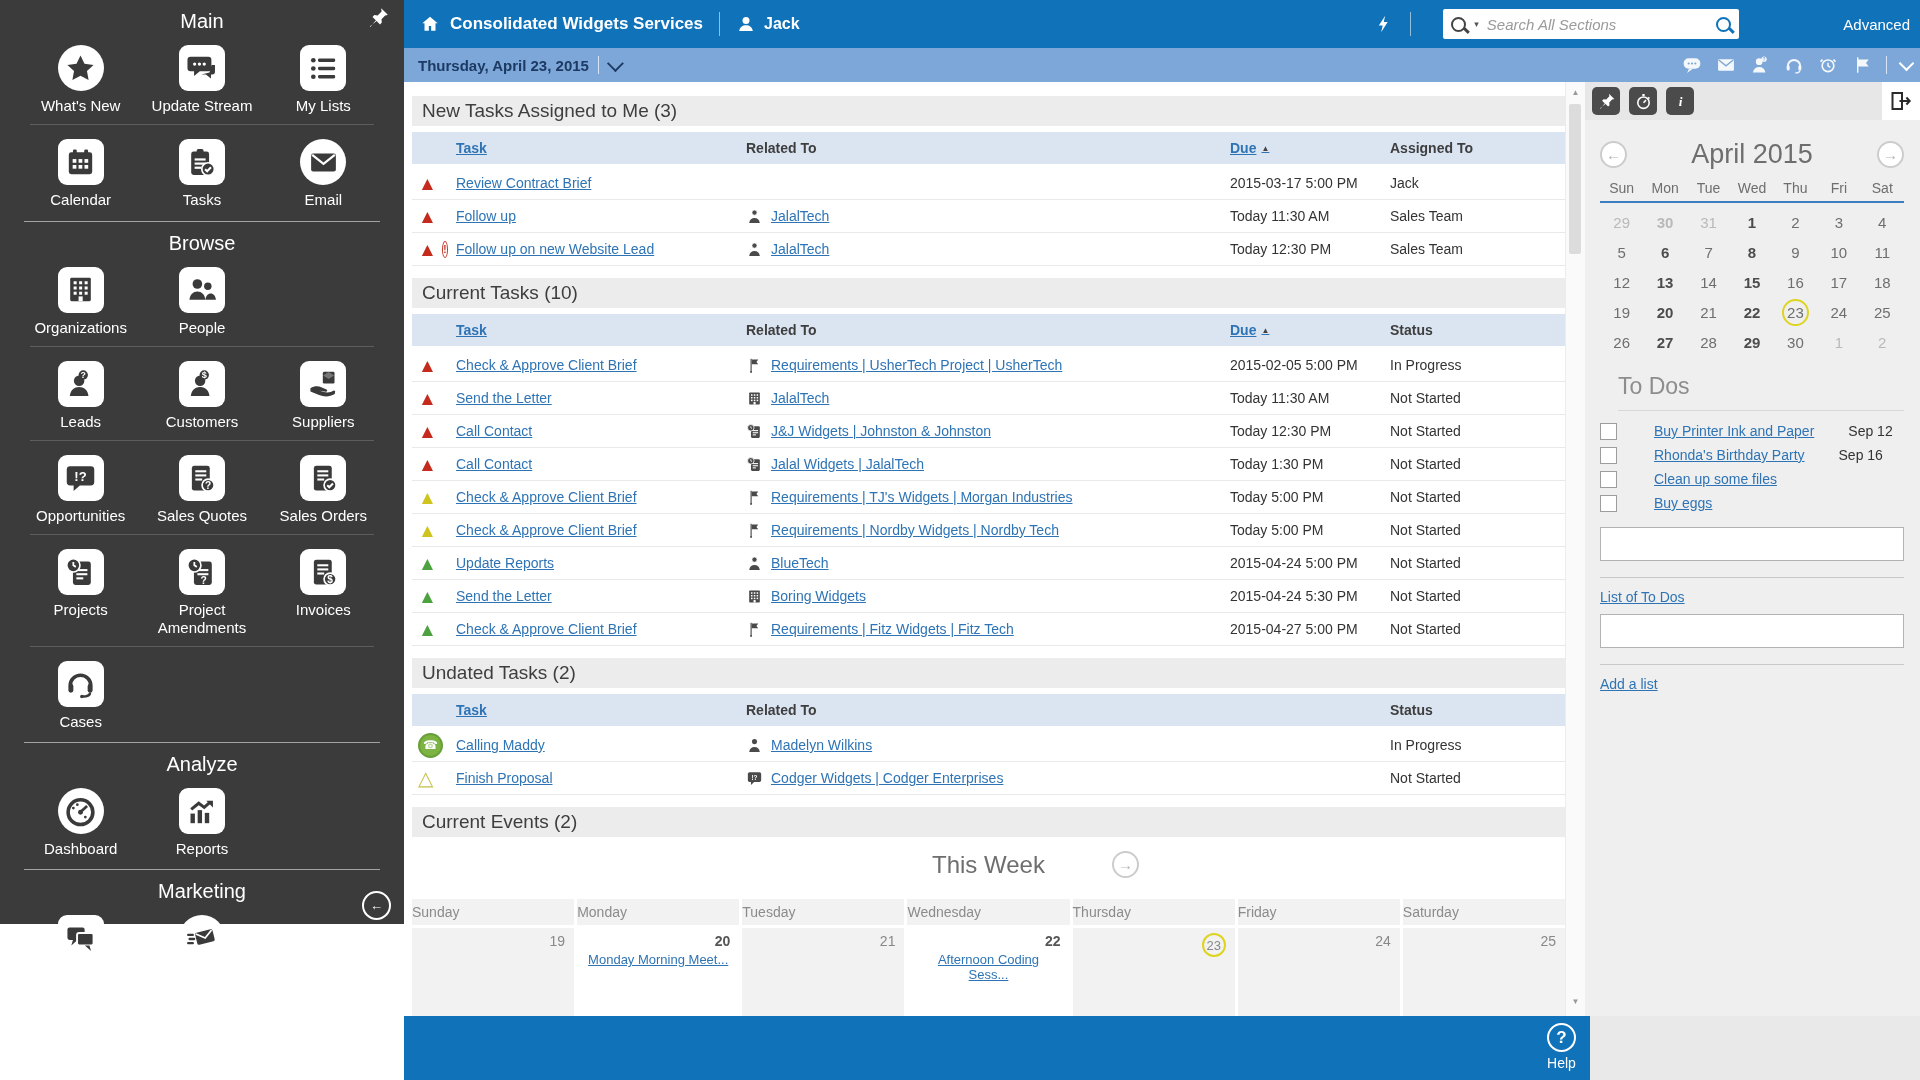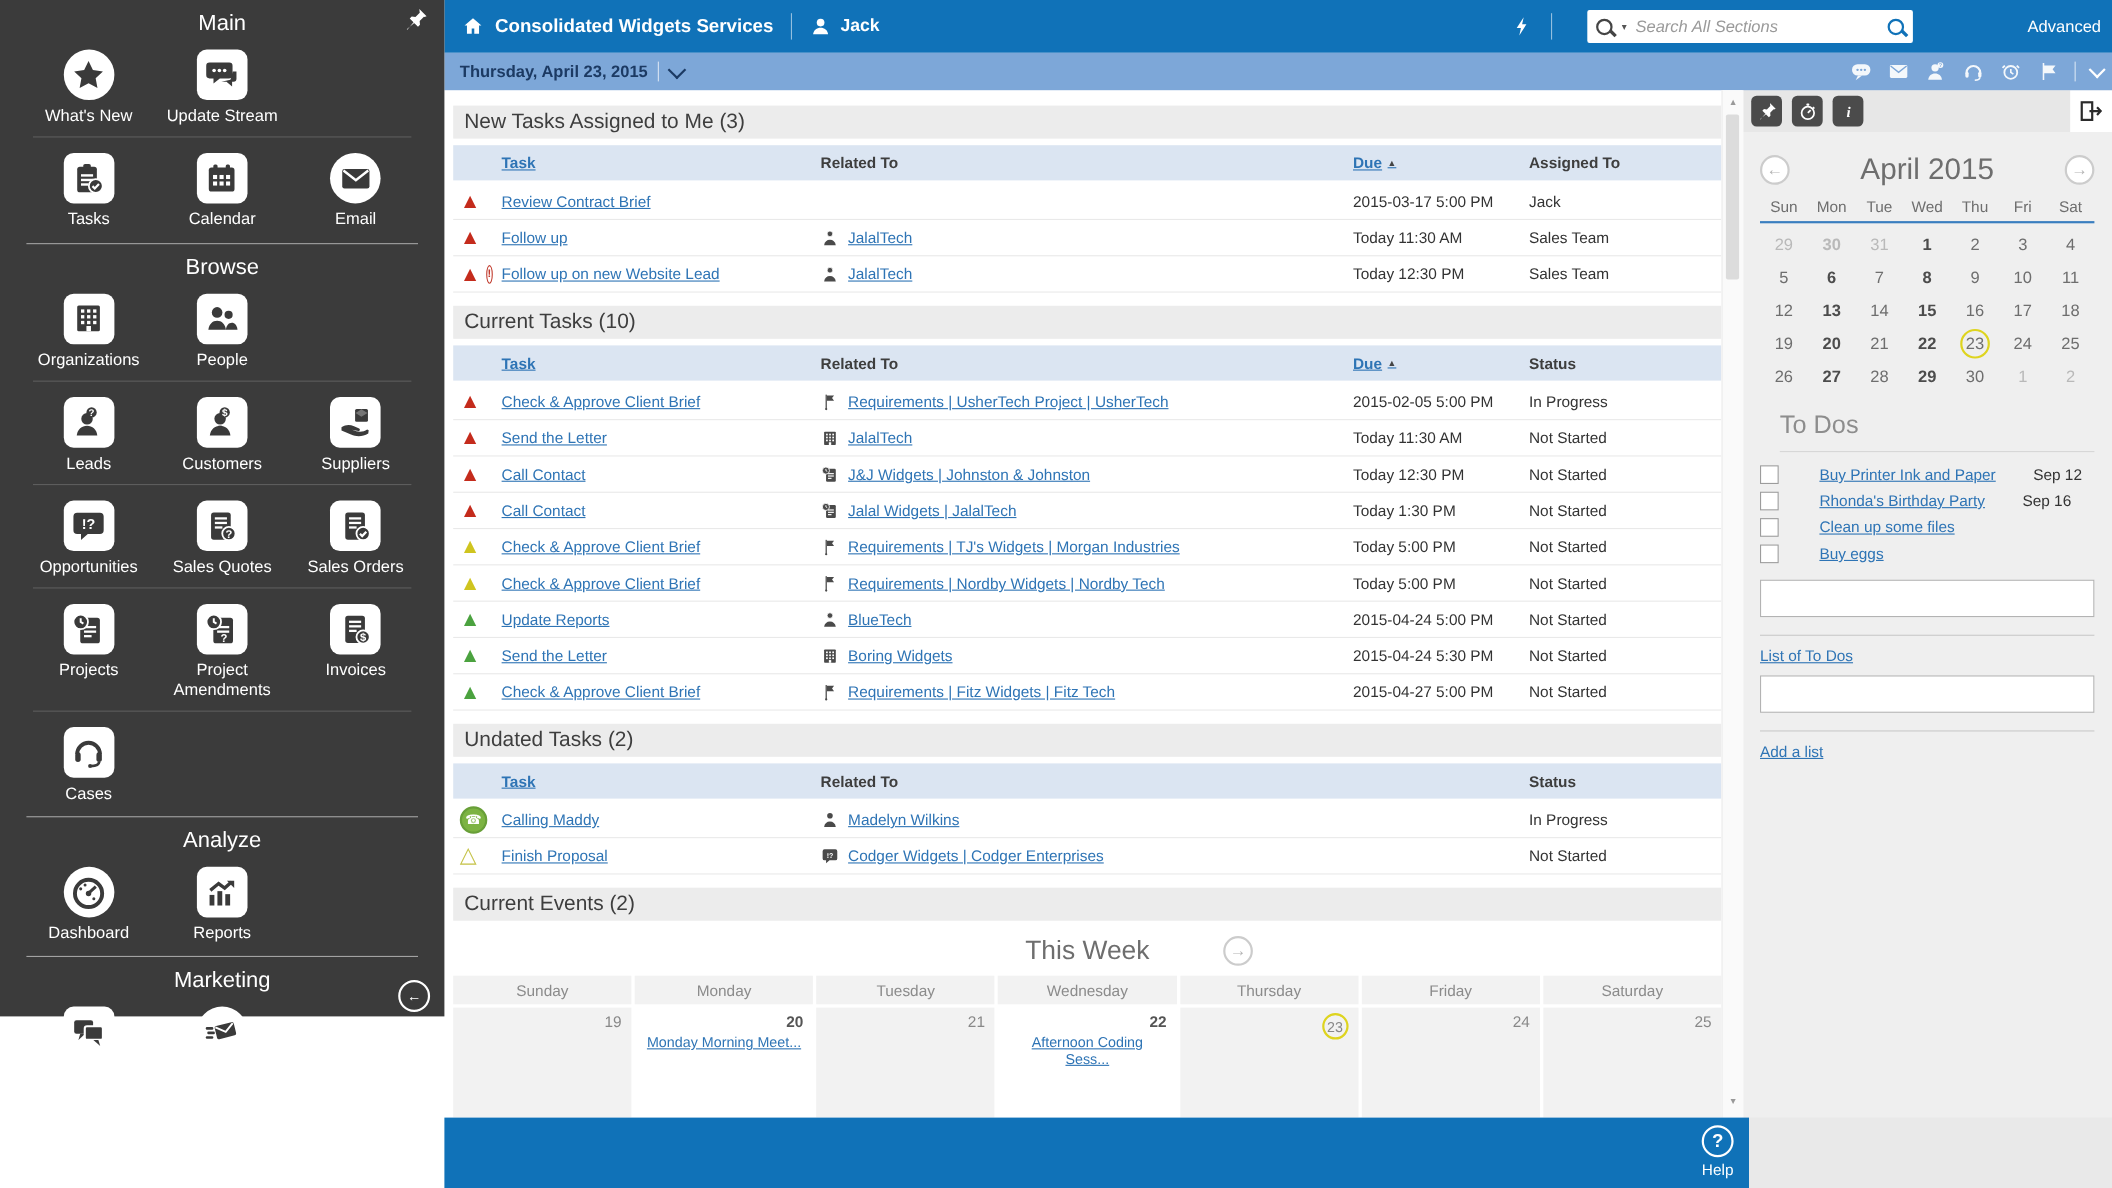"My Lists" div.nav-item { html: none -> <div> <span> <svg> <circle></circle> <rect></rect> <circle></circle> <rect></rect> <circle></circle> <rect></rect> </svg> </span> <span>My Lists</span> </div> }
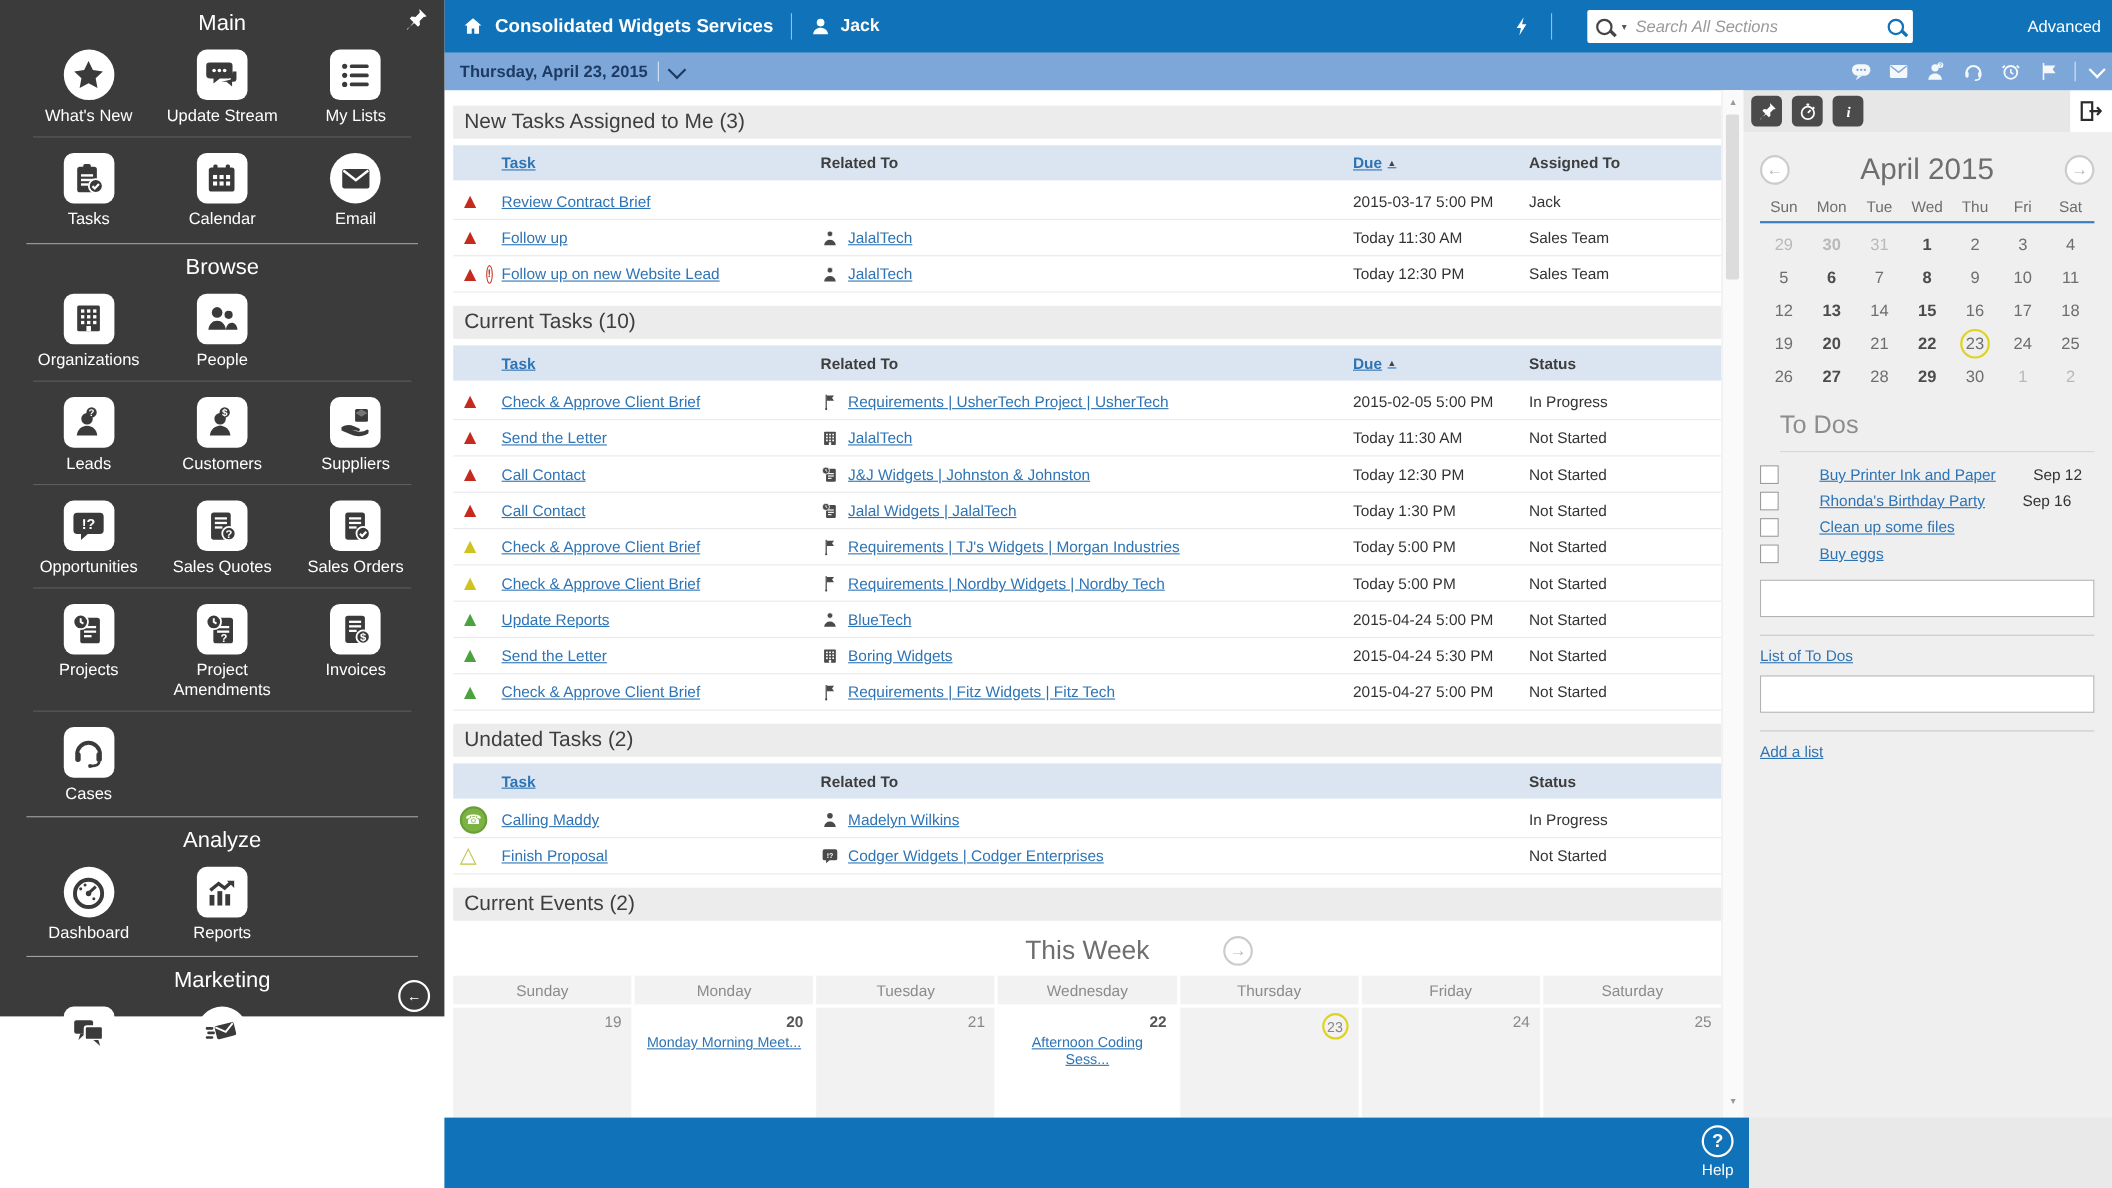"Tasks" div.nav-item { order: before "Calendar" -> after "Calendar" }
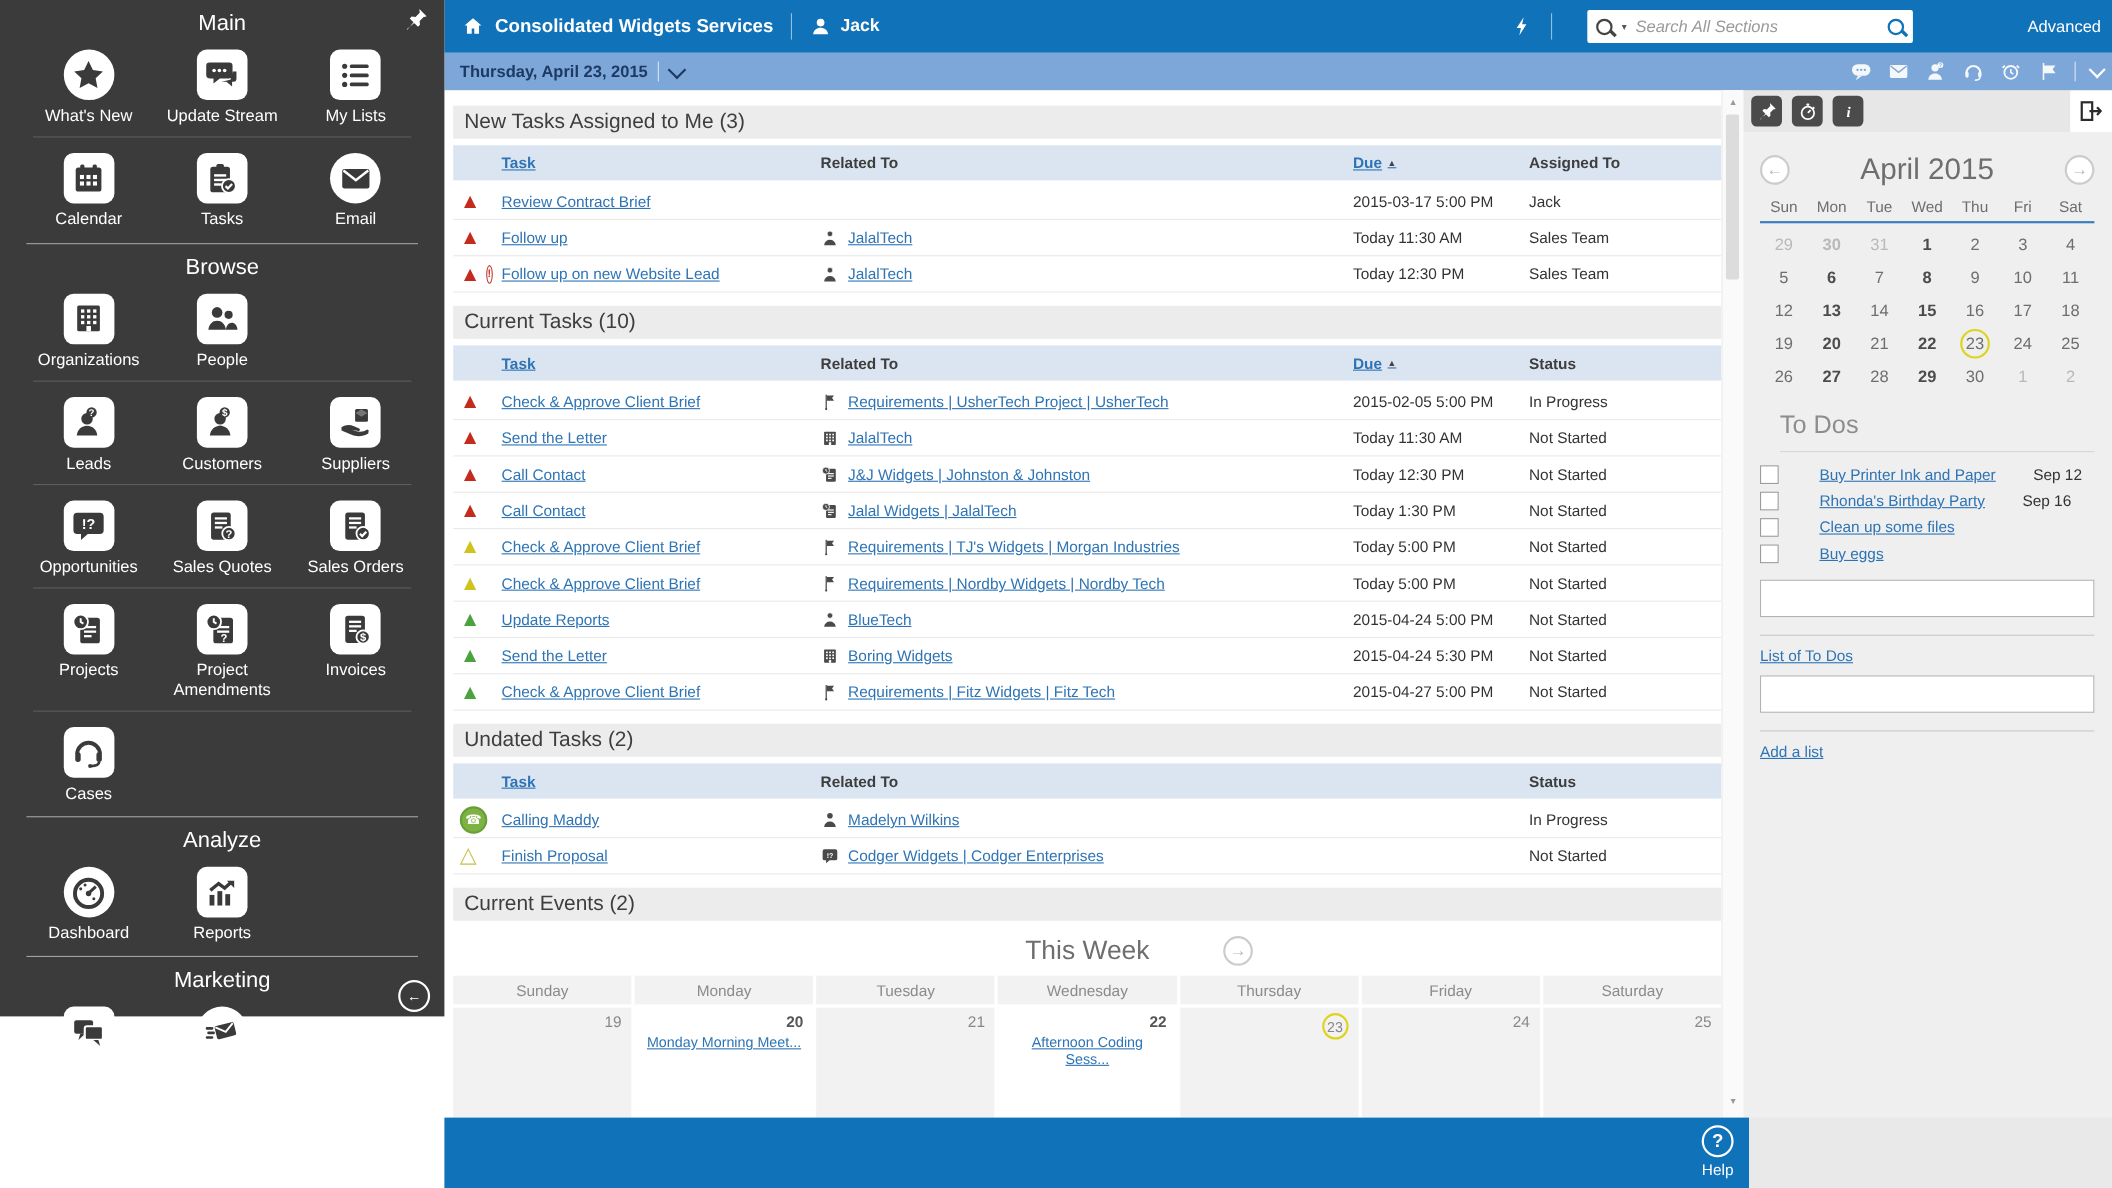"Sunday" .wd { margin-top: none -> 12px; text-align: center -> left }
